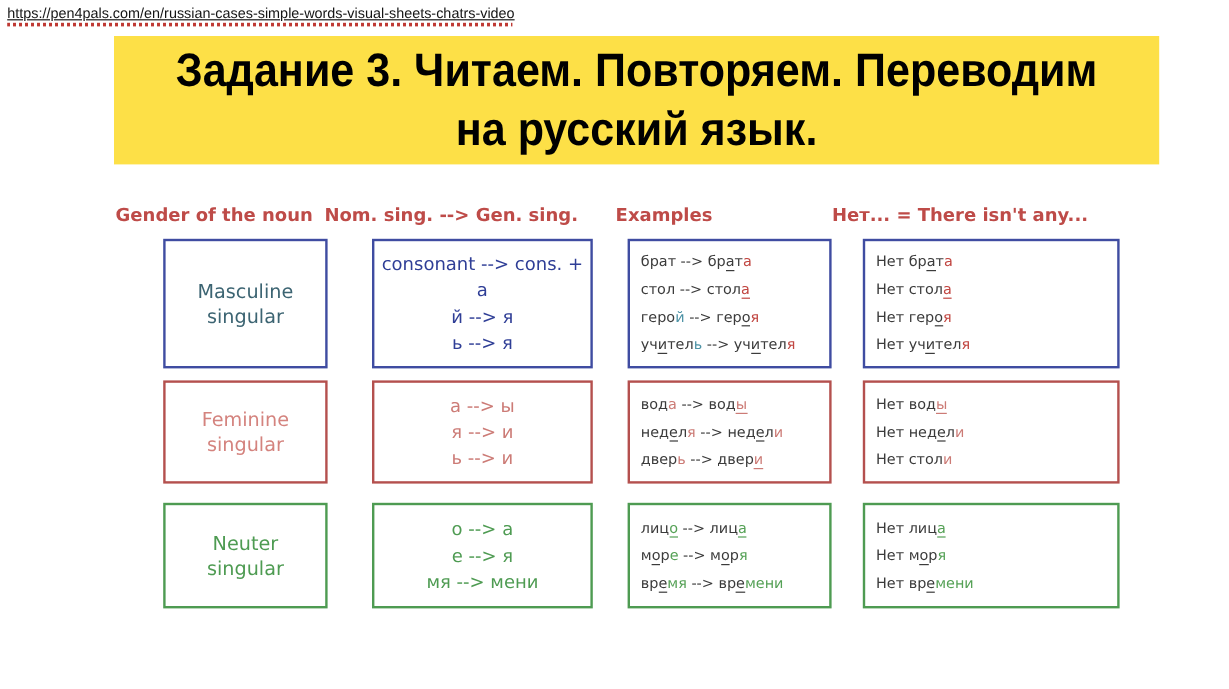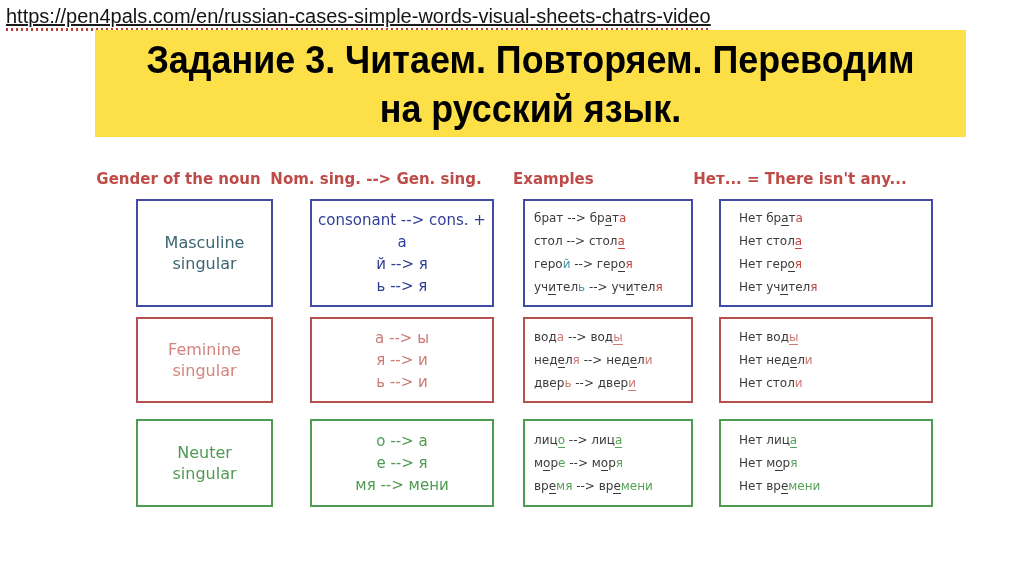"https://pen4pals.com/en/russian-cases-si" .url { font-size: 20px -> 12px }
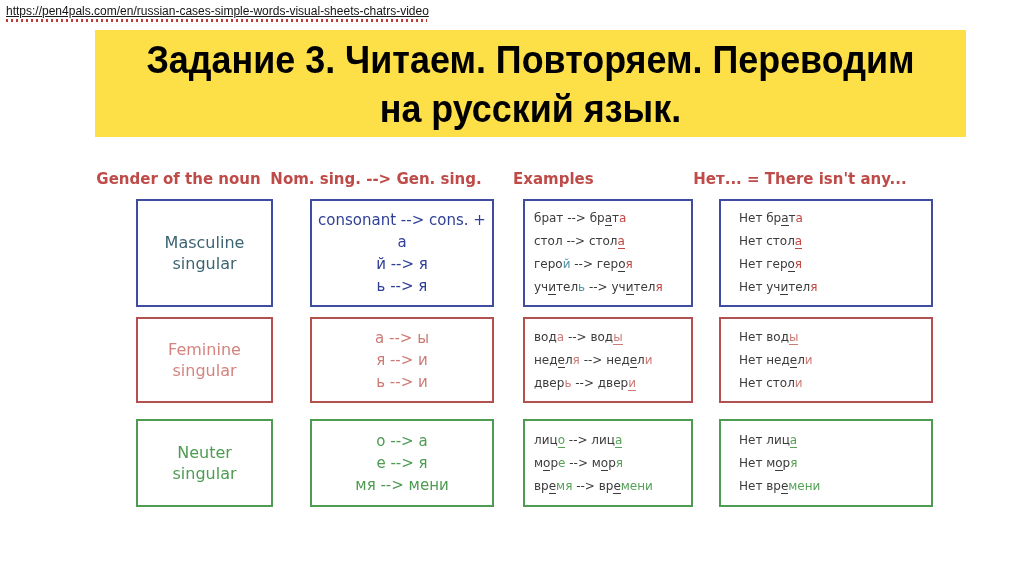"Нет брата" .box-net { padding-left: 18px -> 9px }
